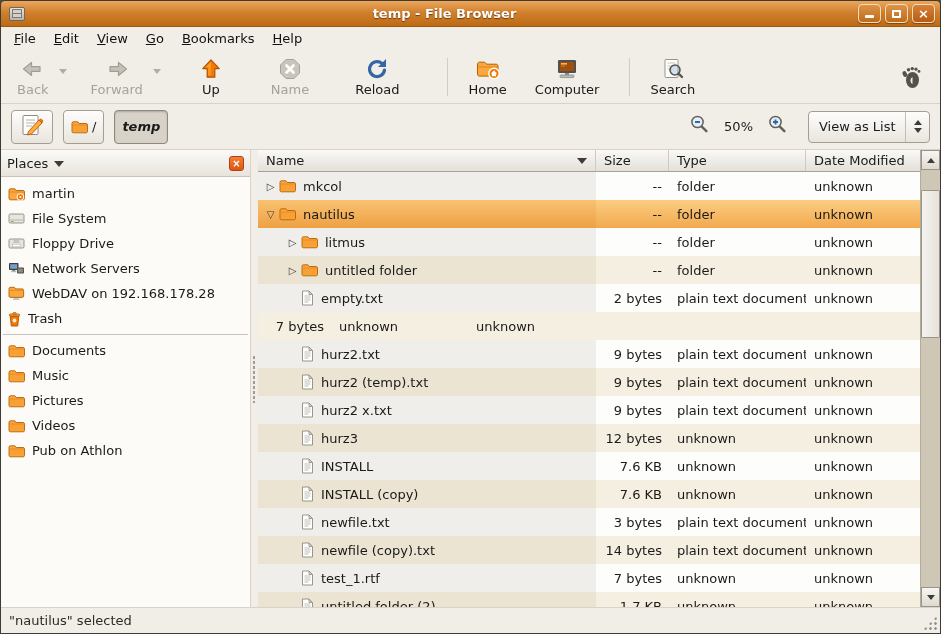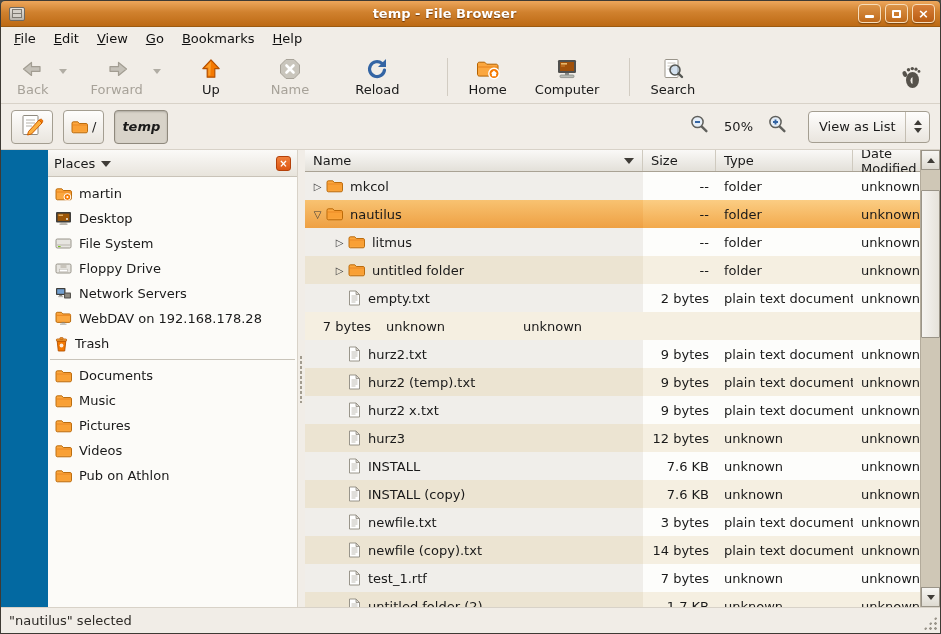"Places" .main { padding-left: 47px -> none }
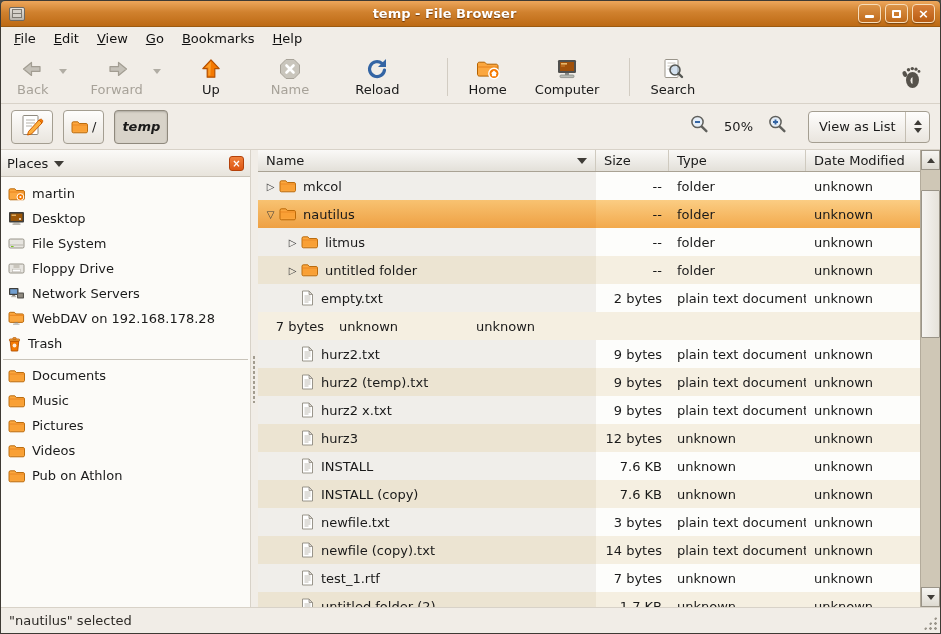"Desktop" div.sb-item { html: <div> <span> <svg> <rect></rect> <rect></rect> <rect></rect> <circle></circle> <rect></rect> <rect></rect> </svg> </span> <span>Desktop</span> </div> -> none }
